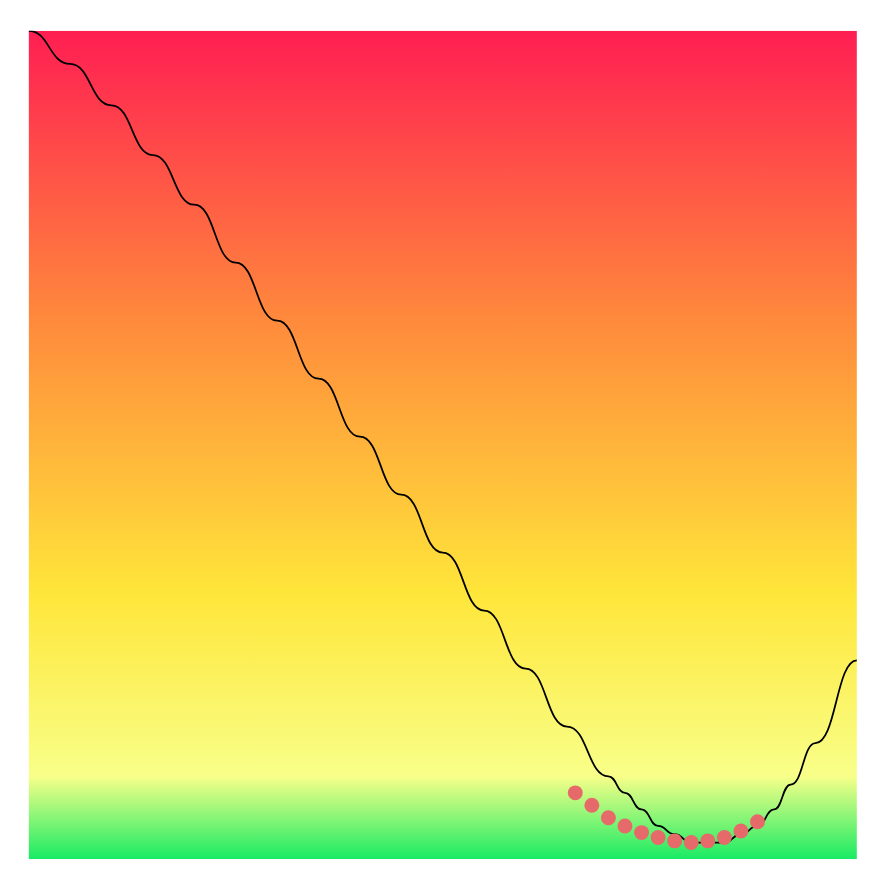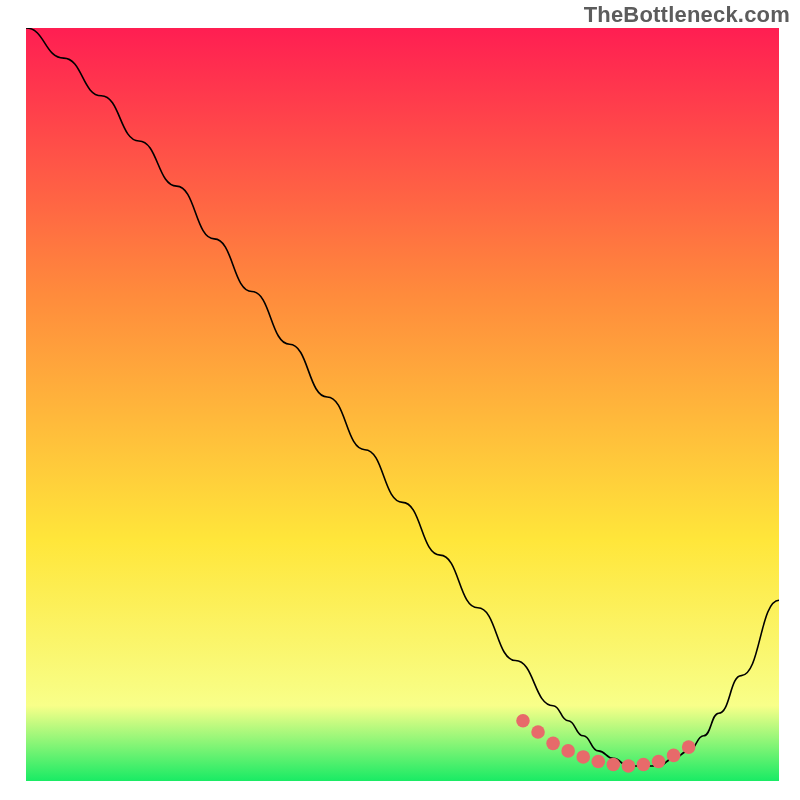"TheBottleneck.com" div.watermark { html: <div>TheBottleneck.com</div> -> none }
